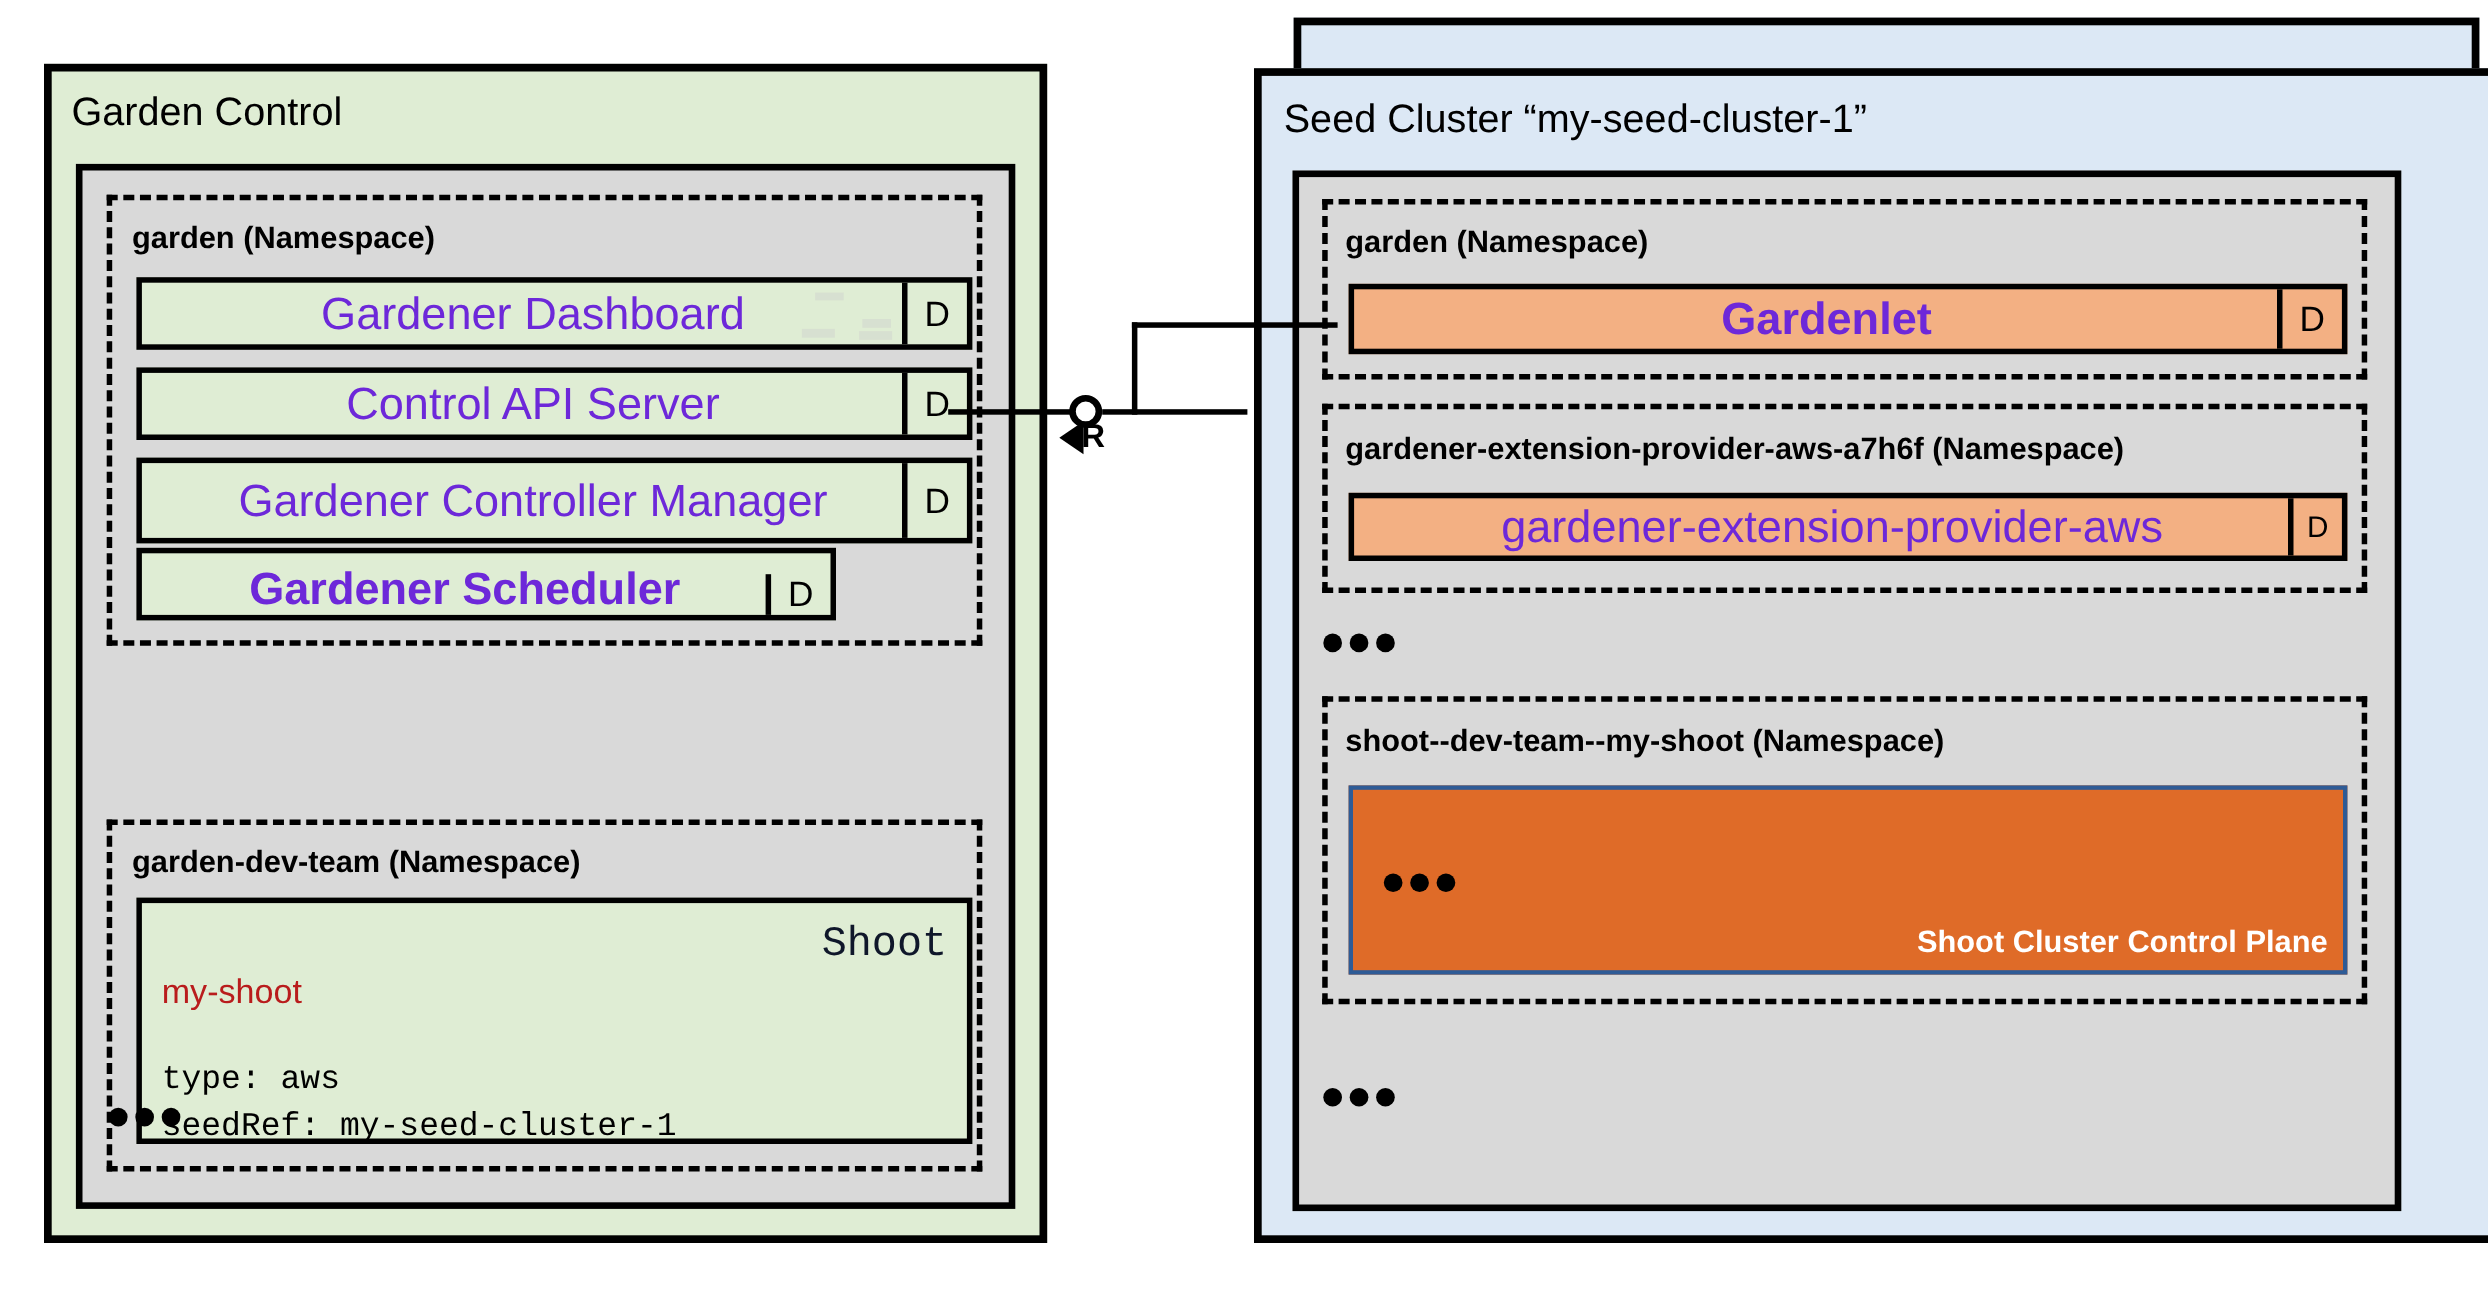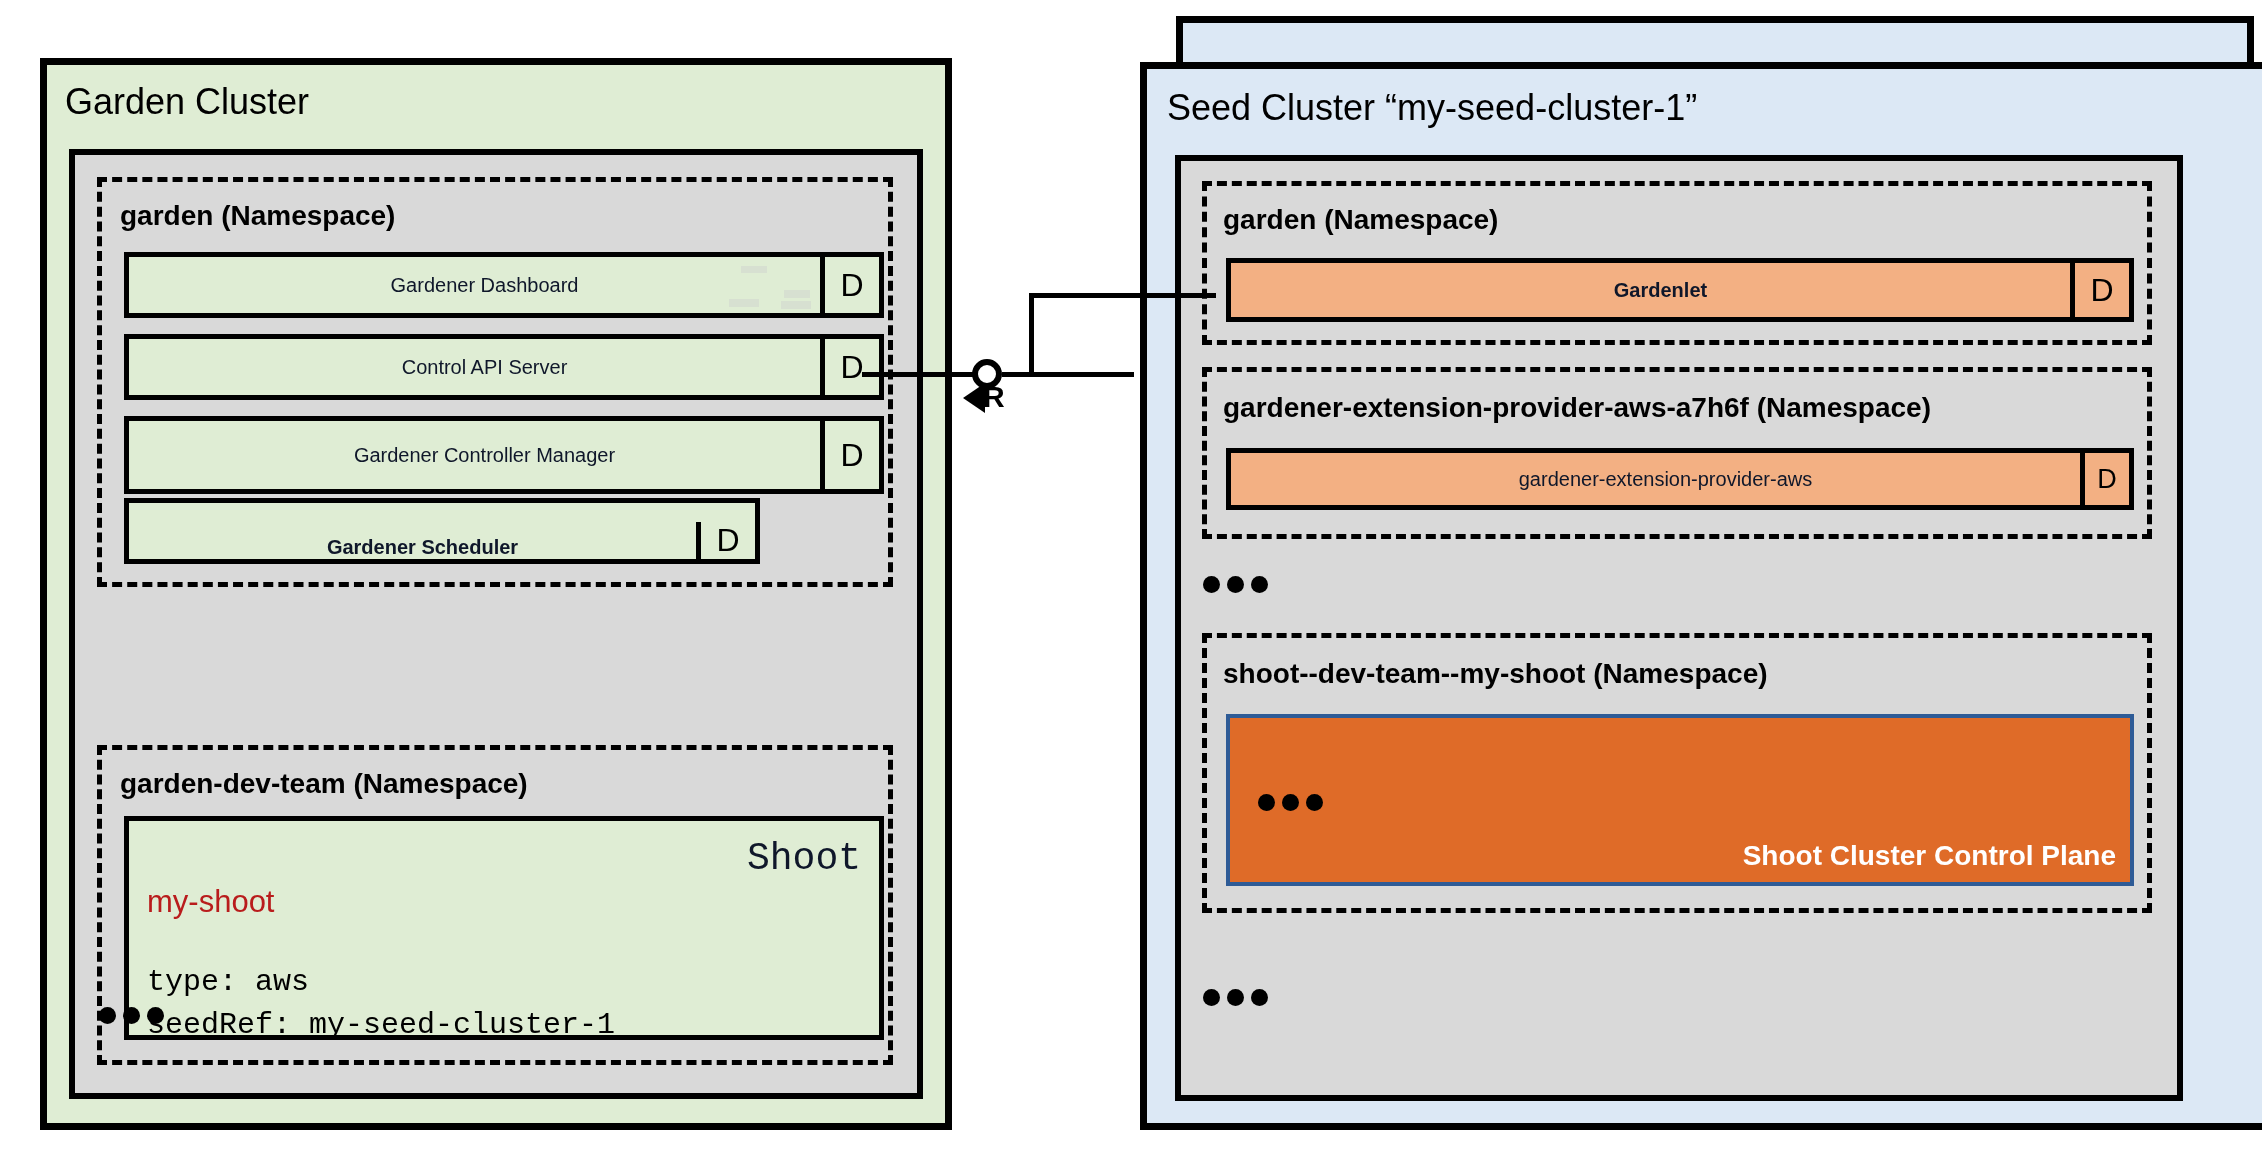"Garden Cluster" div.cluster-title { text: Cluster -> Control }
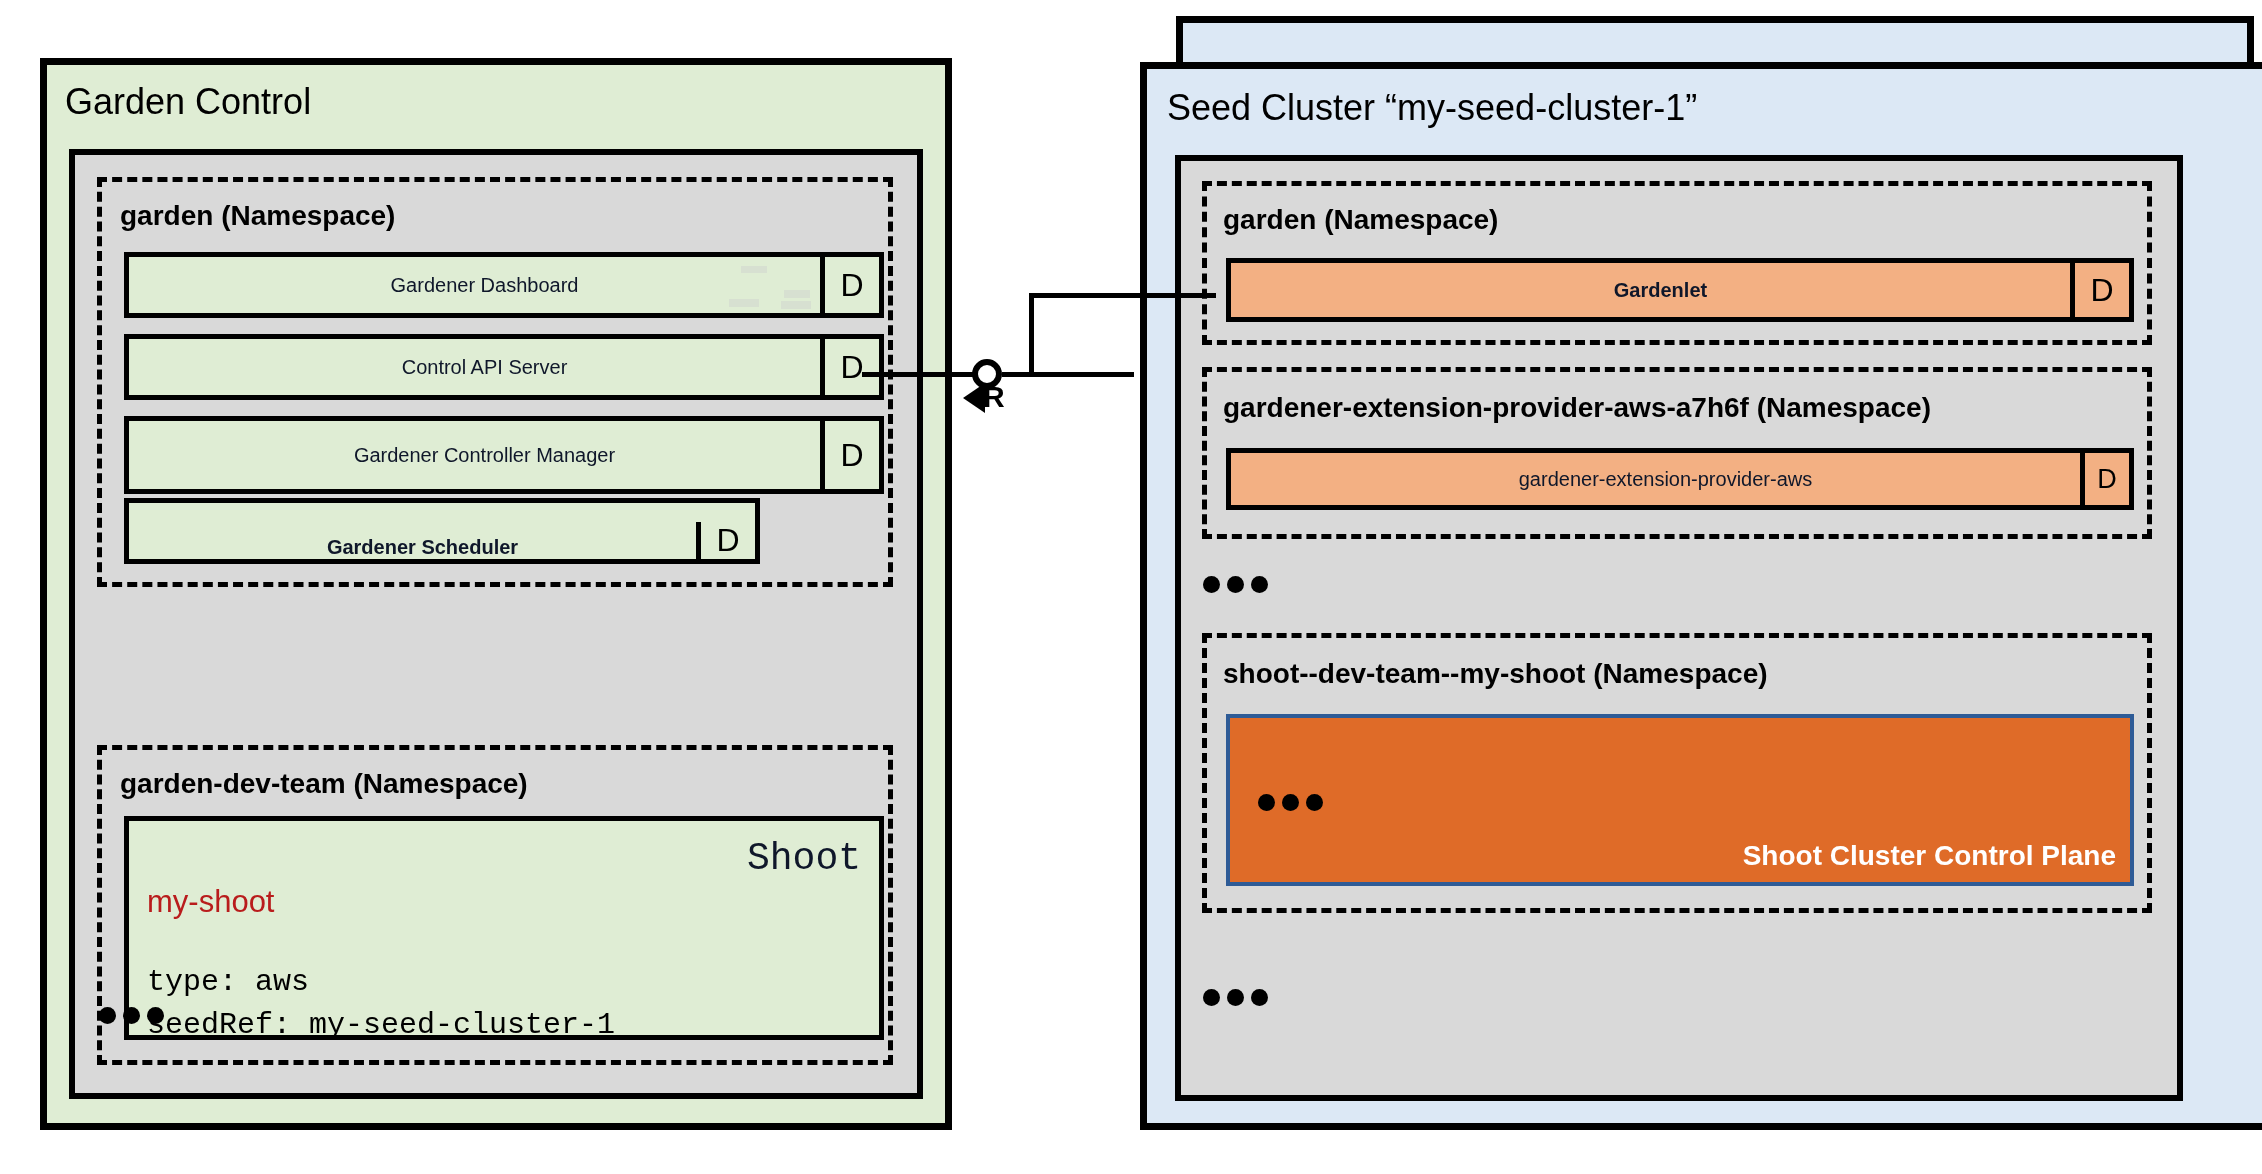"Gardener Dashboard" .comp-label { color: #0f172a -> #6d28d9; font-size: 20px -> 41px }
